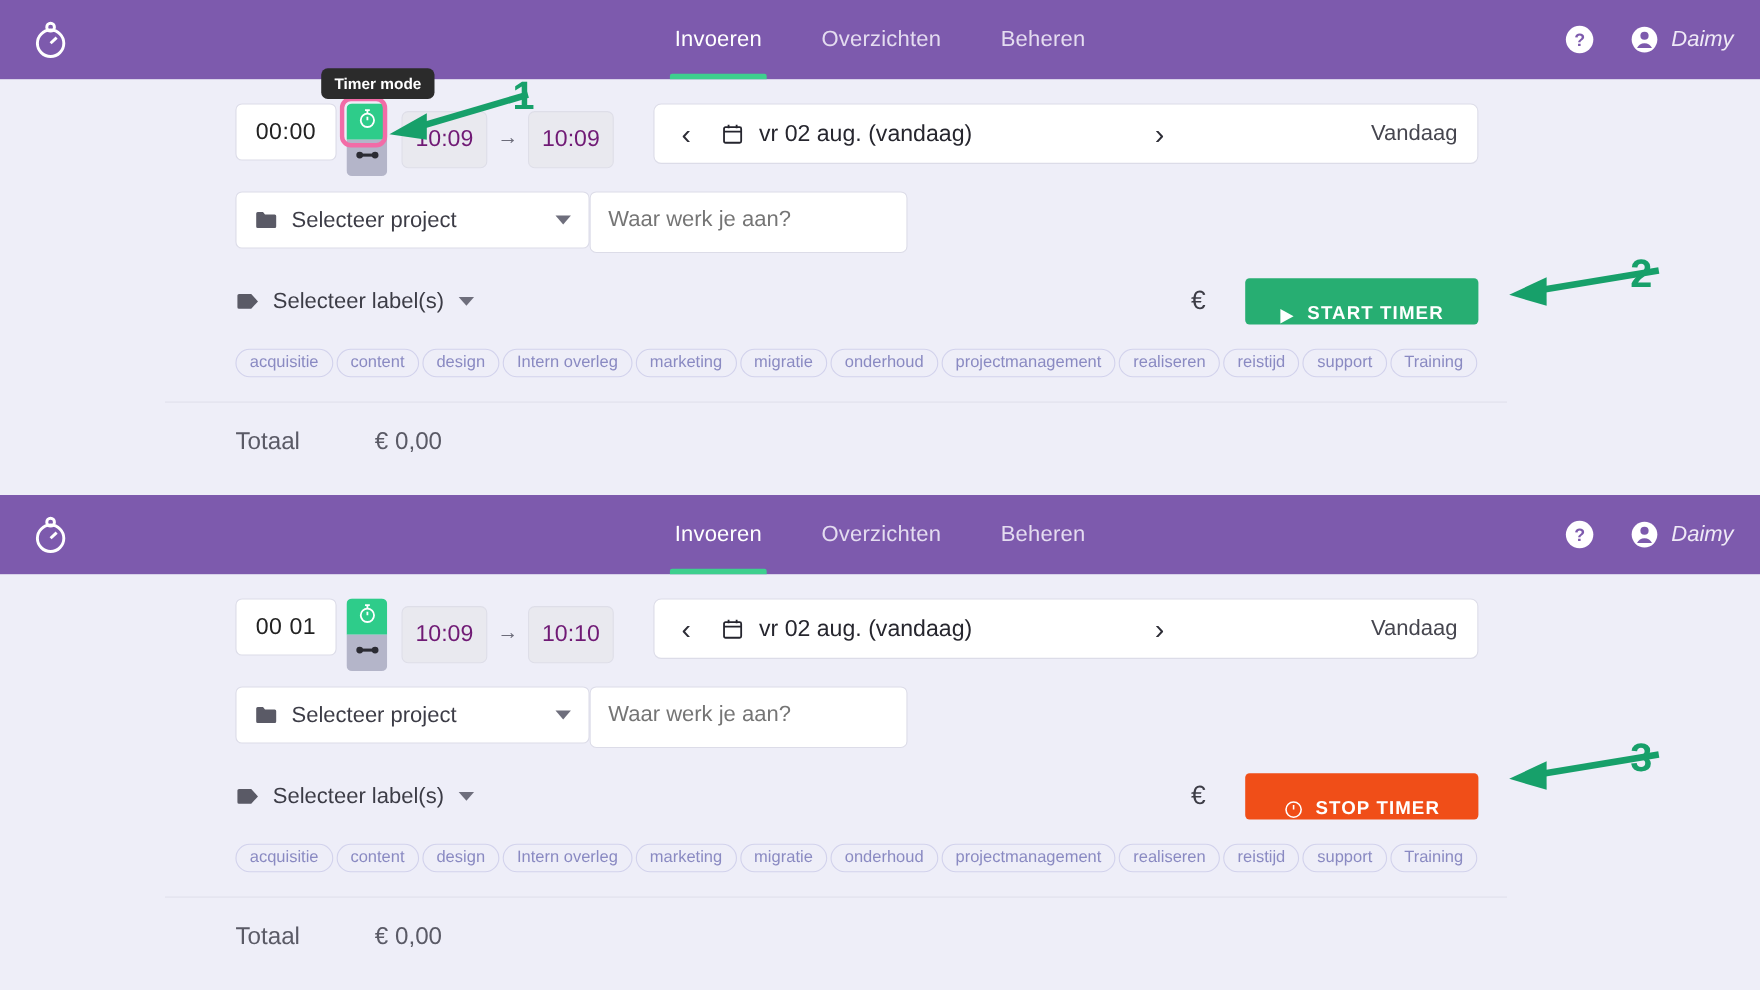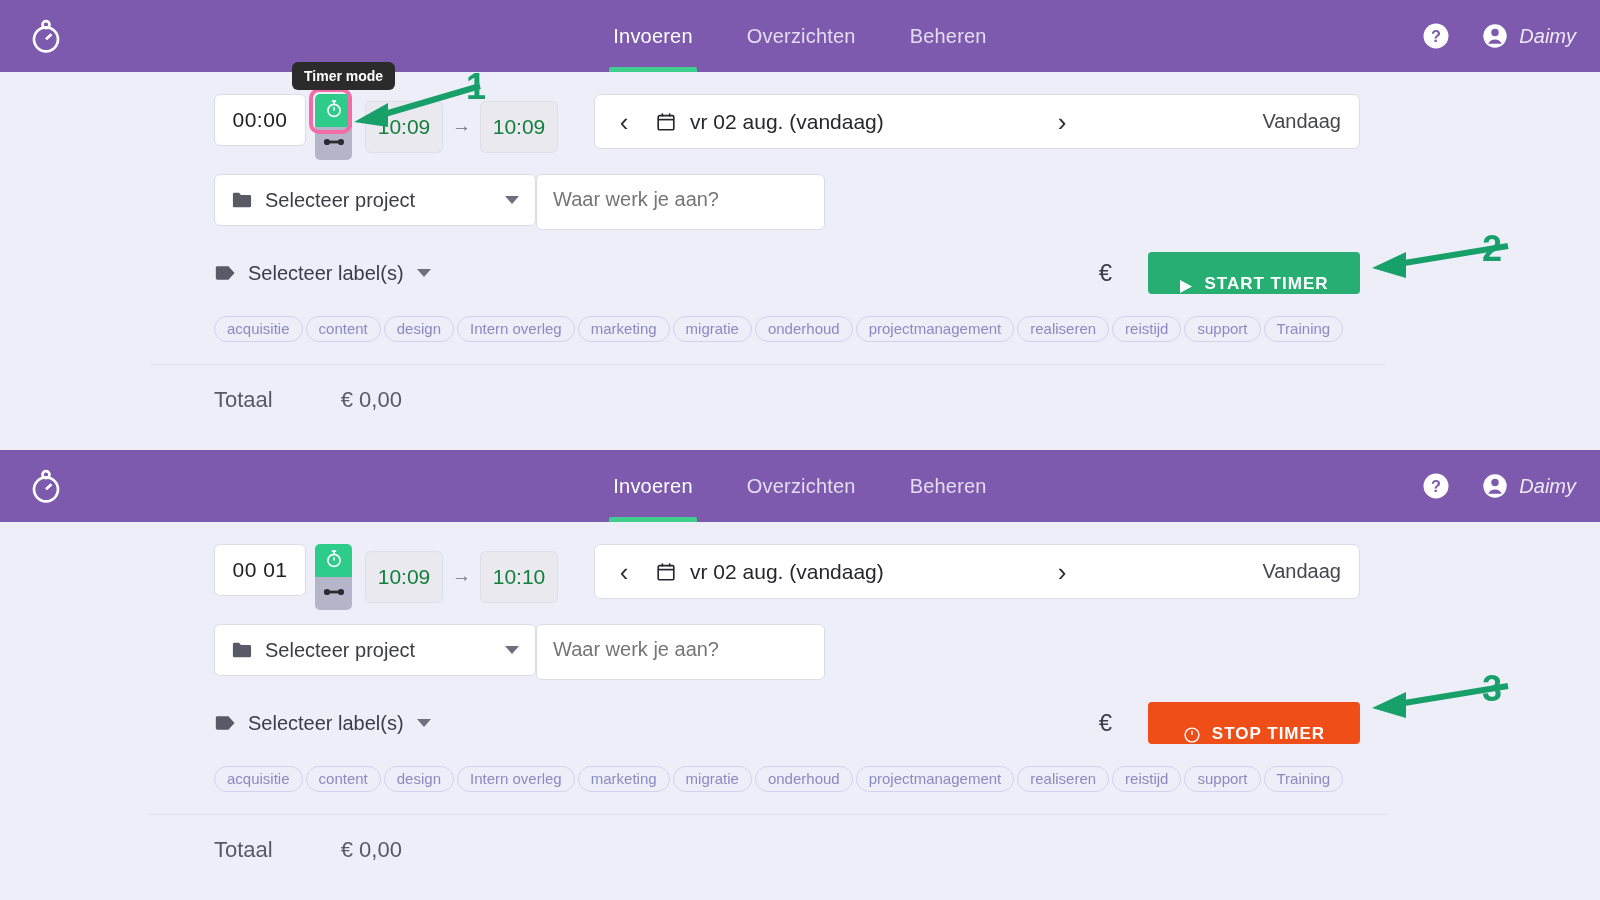"00:00" .content { padding: 22px 0 0 0 -> 22px 16px 0 0 }
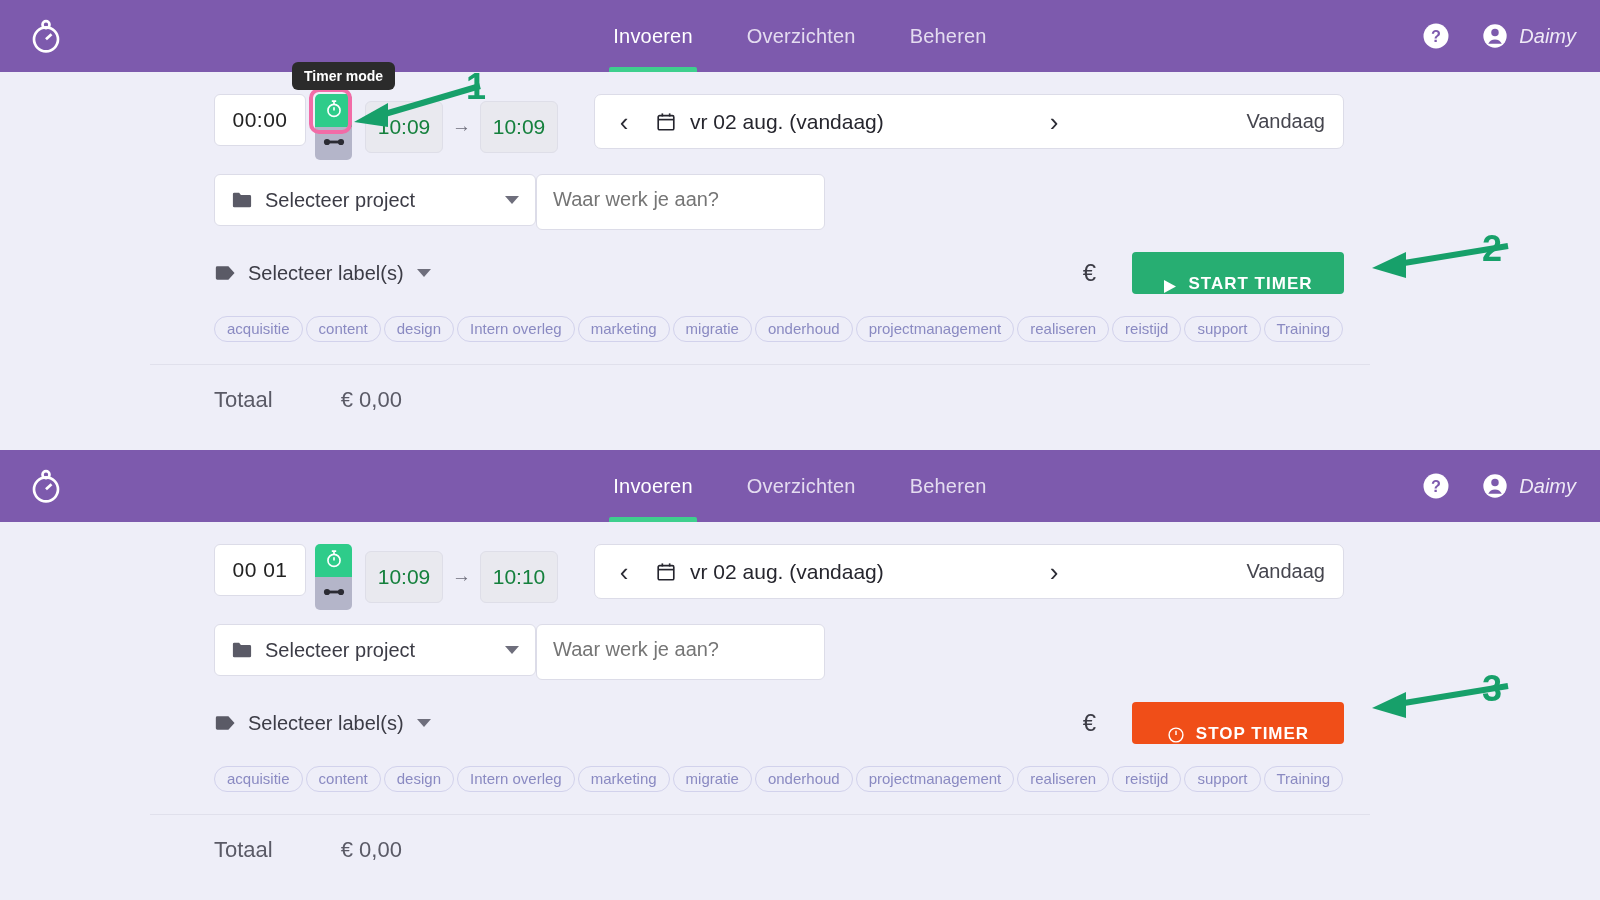"10:09" .time-box { color: #15803d -> #701a75 }
